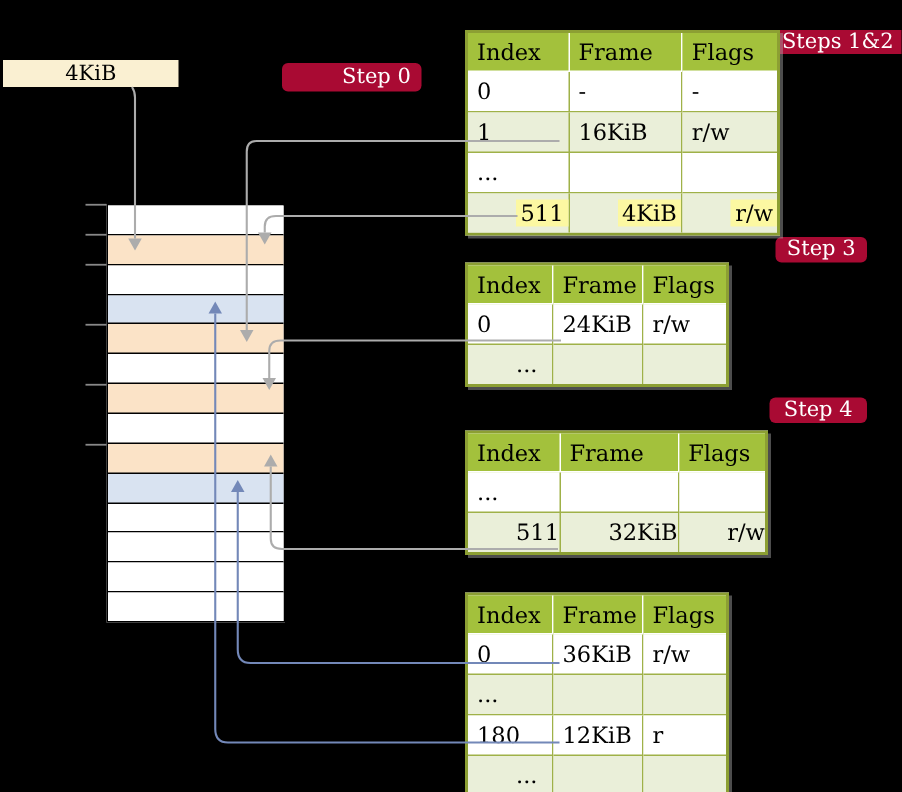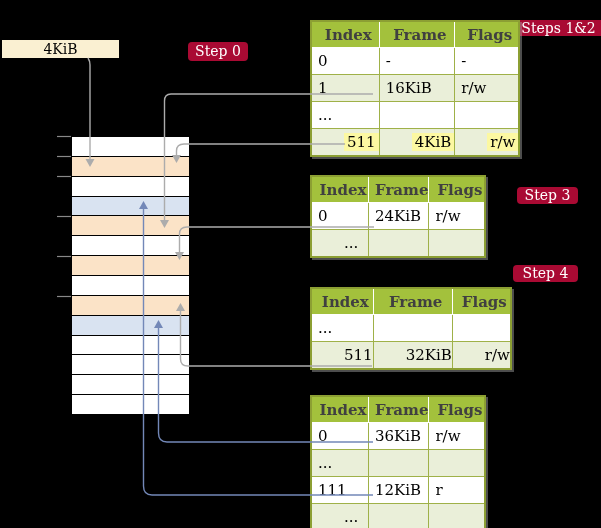"Index" table.pt th { color: #404040 -> #000000; font-weight: bold -> normal; text-align: center -> left }
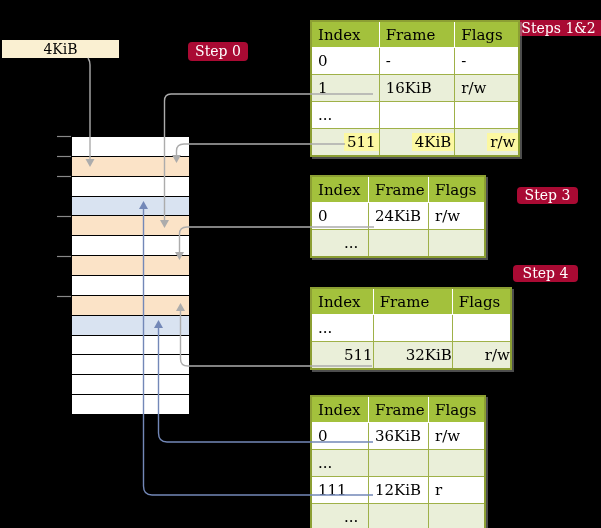"Step 0" #badge-step0 { padding-left: none -> 33px }
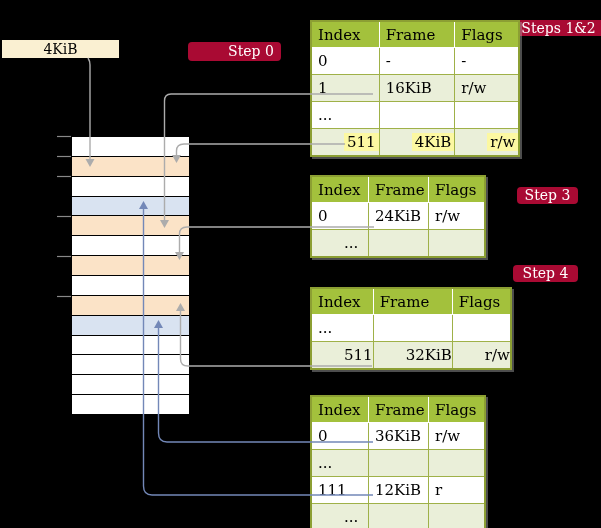"Step 3" #badge-step3 { margin-top: 29px -> none }
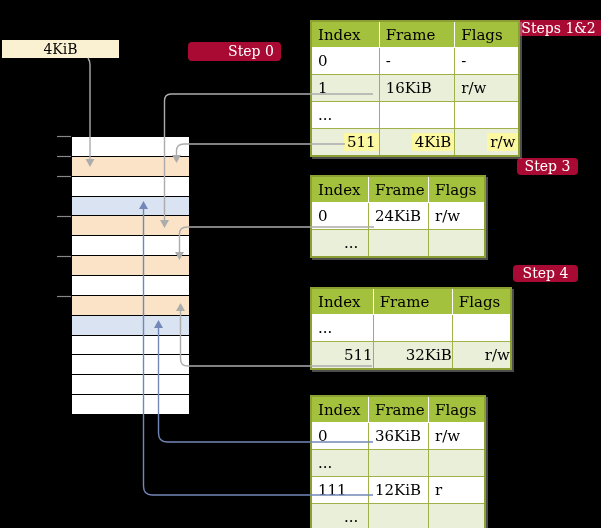"111" td { text: 111 -> 180 }
